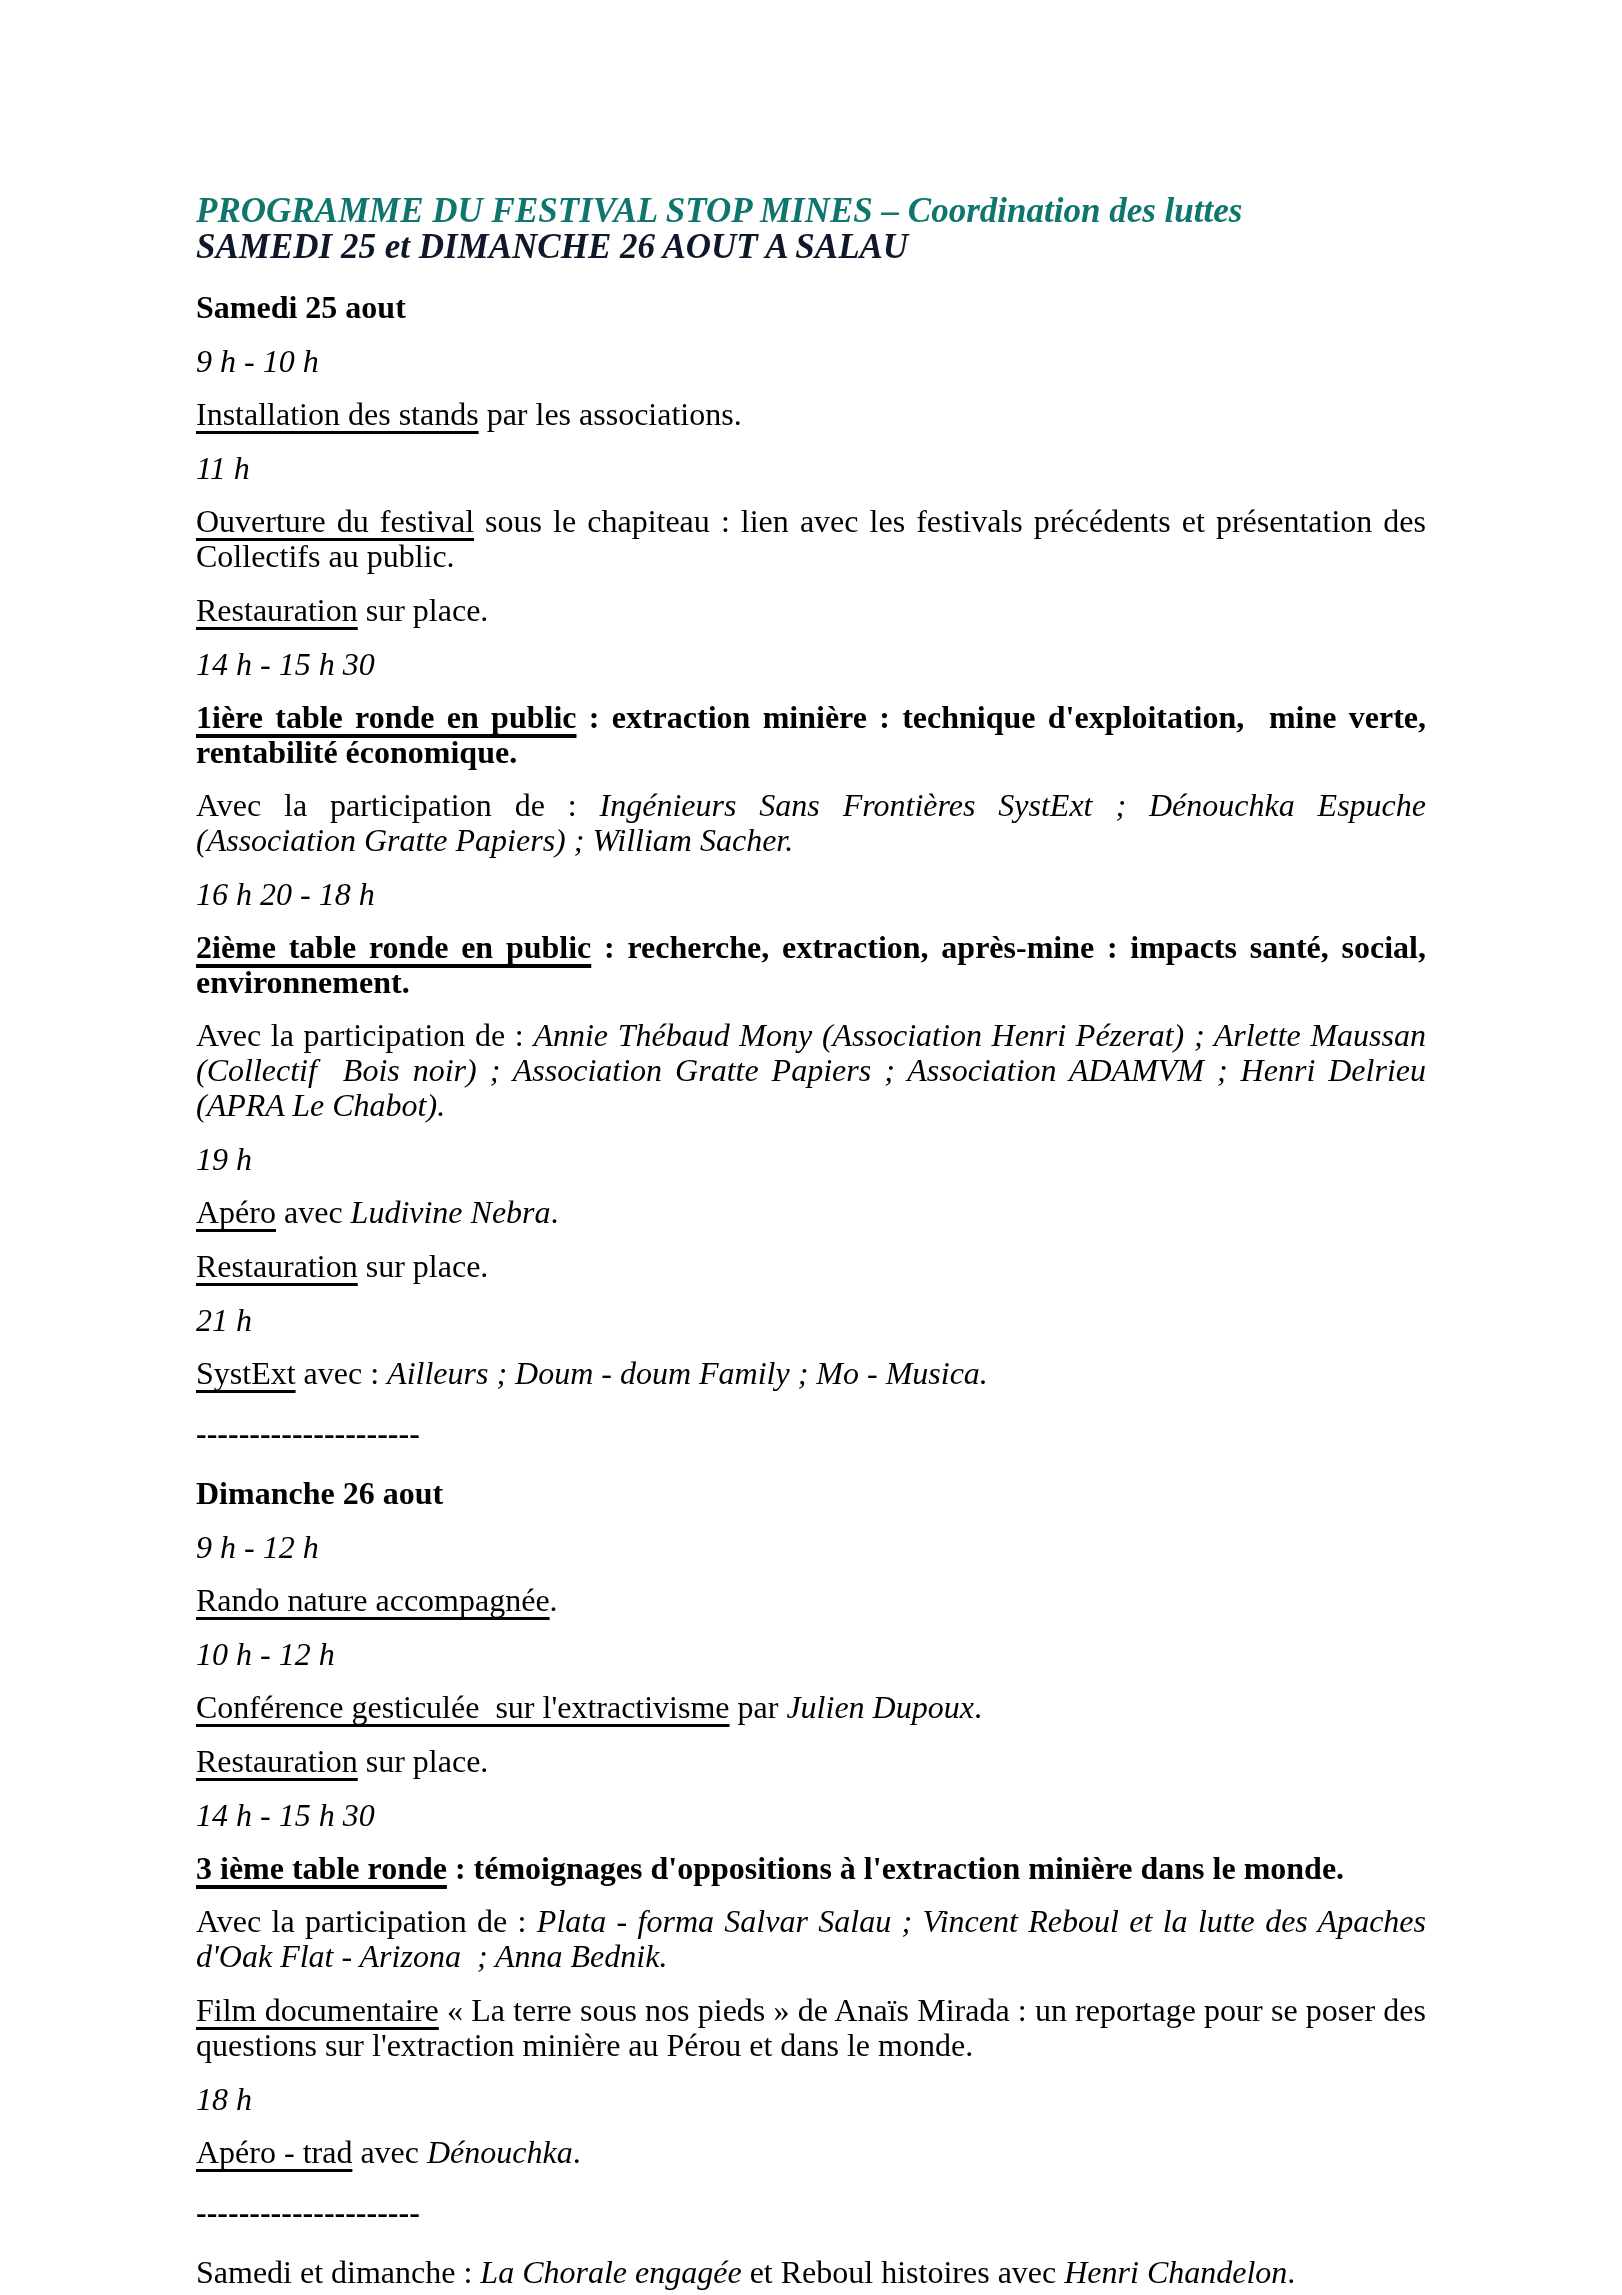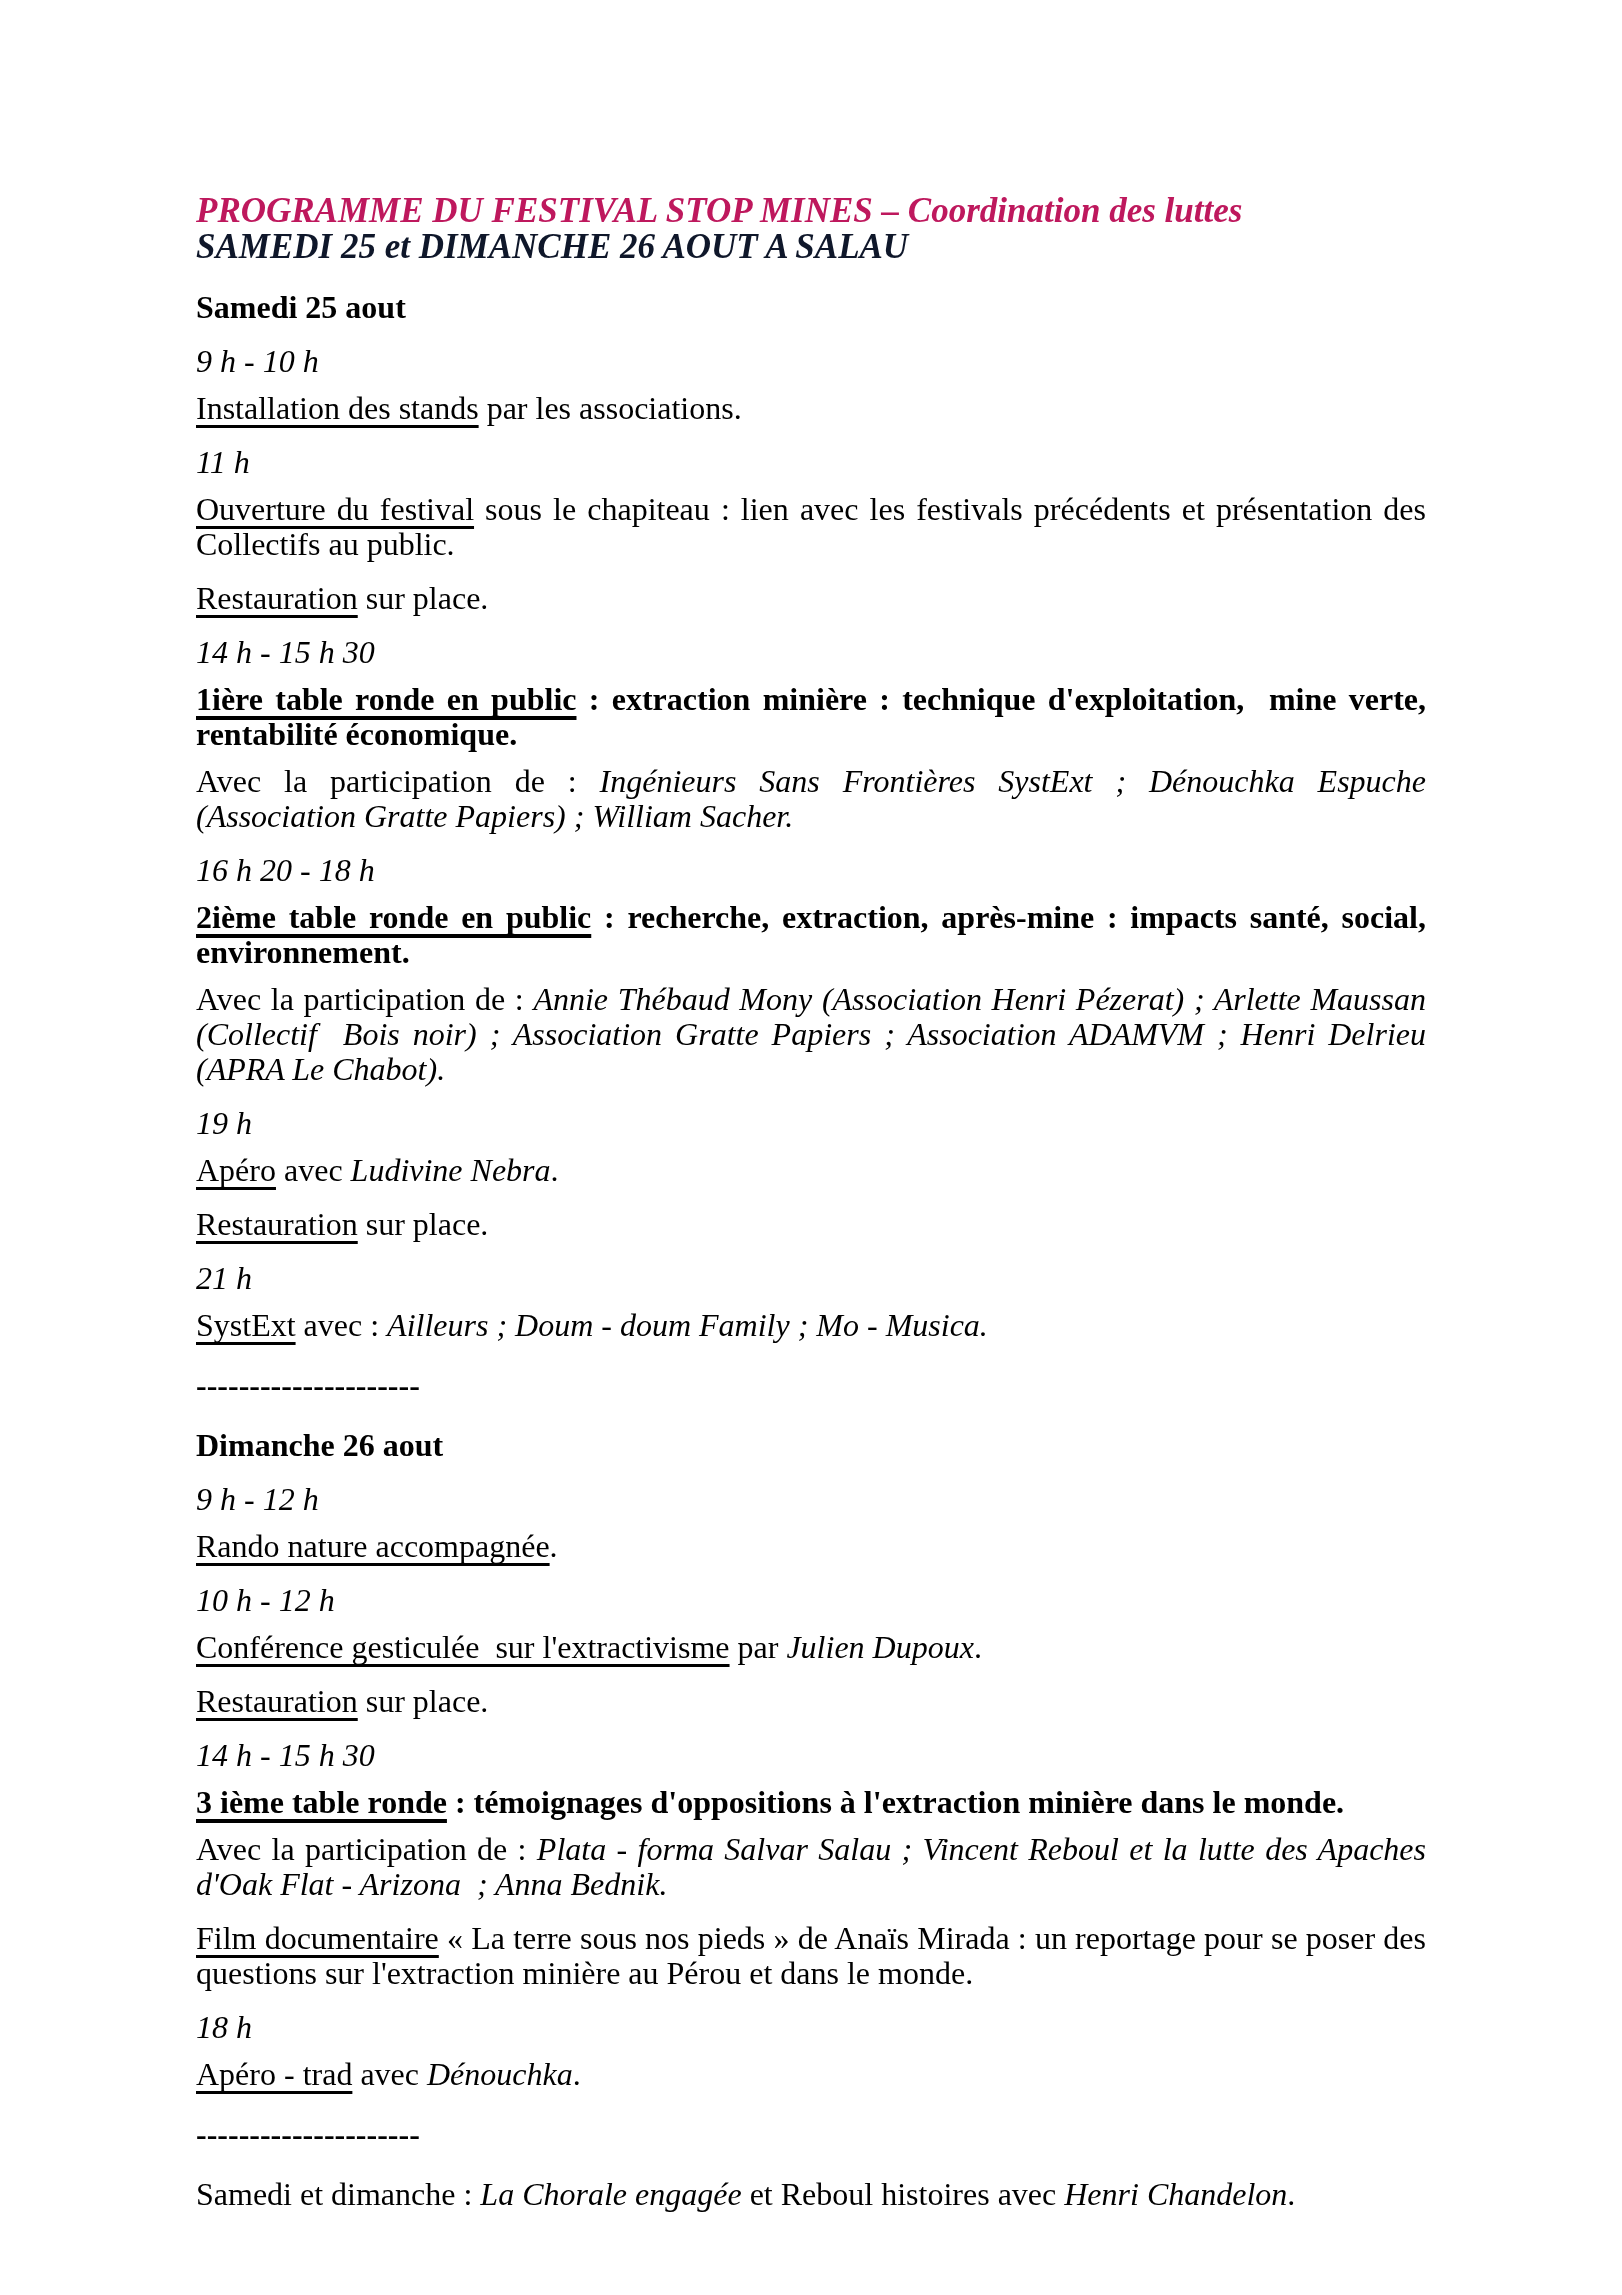"PROGRAMME DU FESTIVAL STOP MINES" span.g { color: #be185d -> #0f766e }
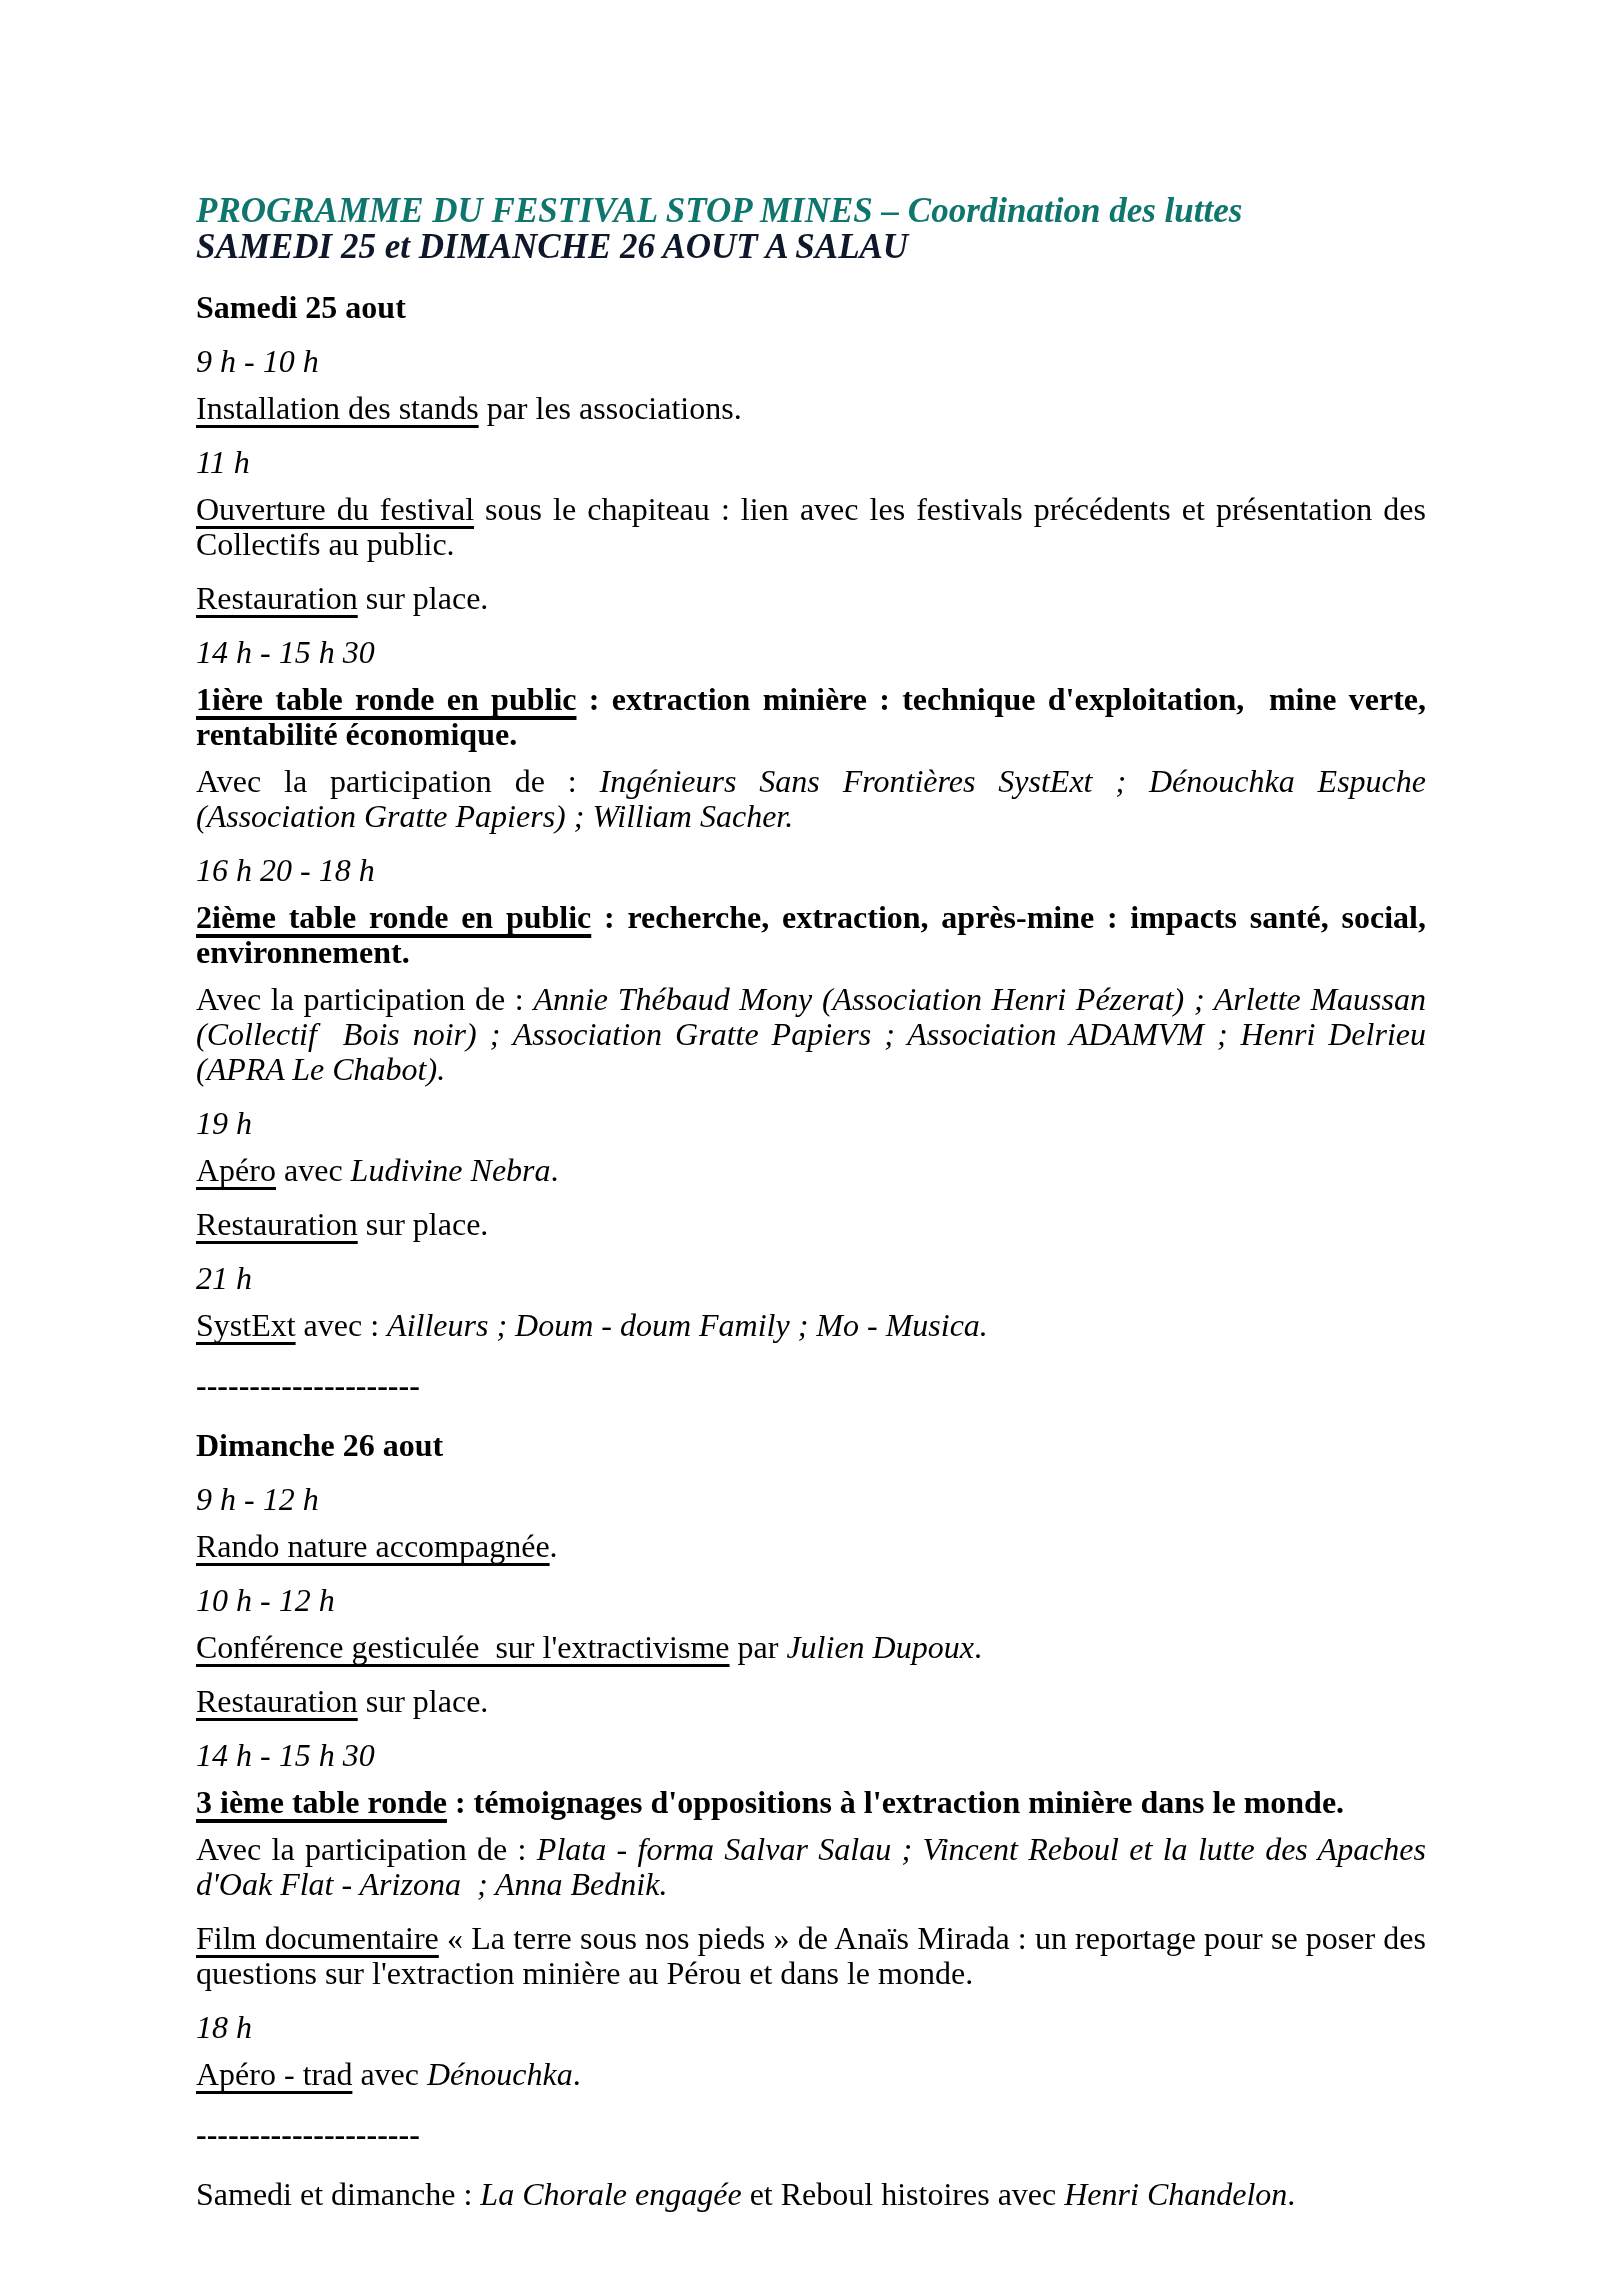"Installation des stands par les" .para.tight { margin-top: 12px -> 18px }
